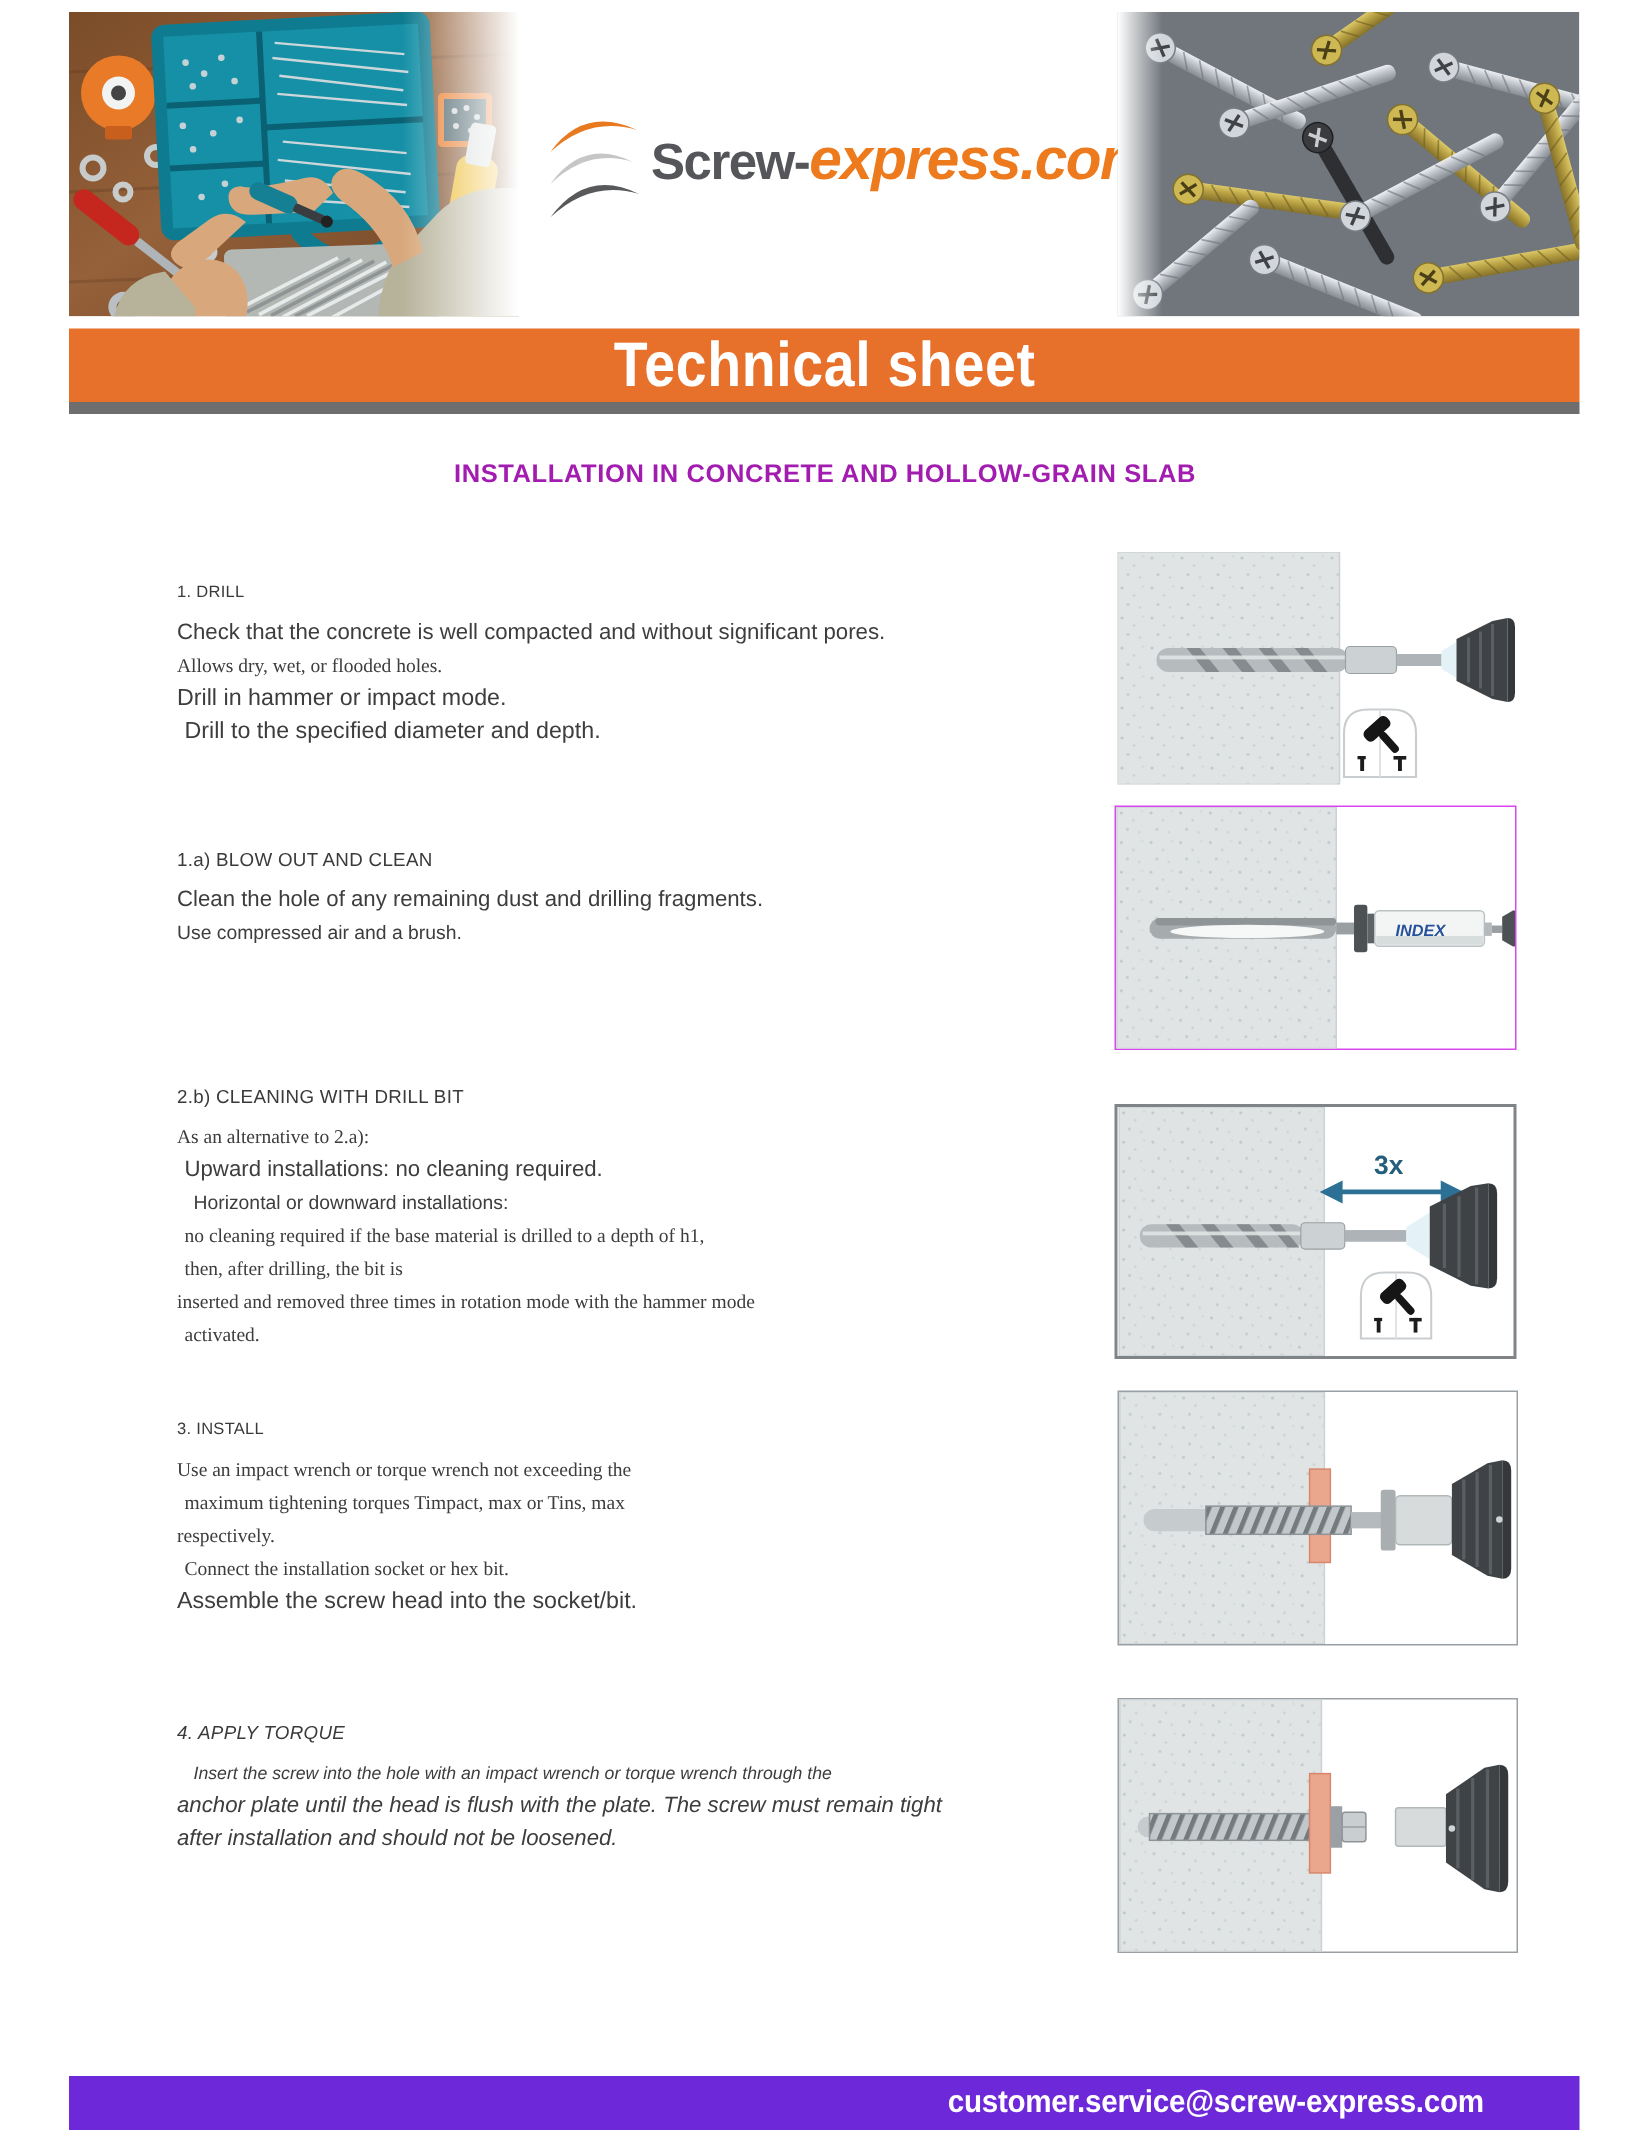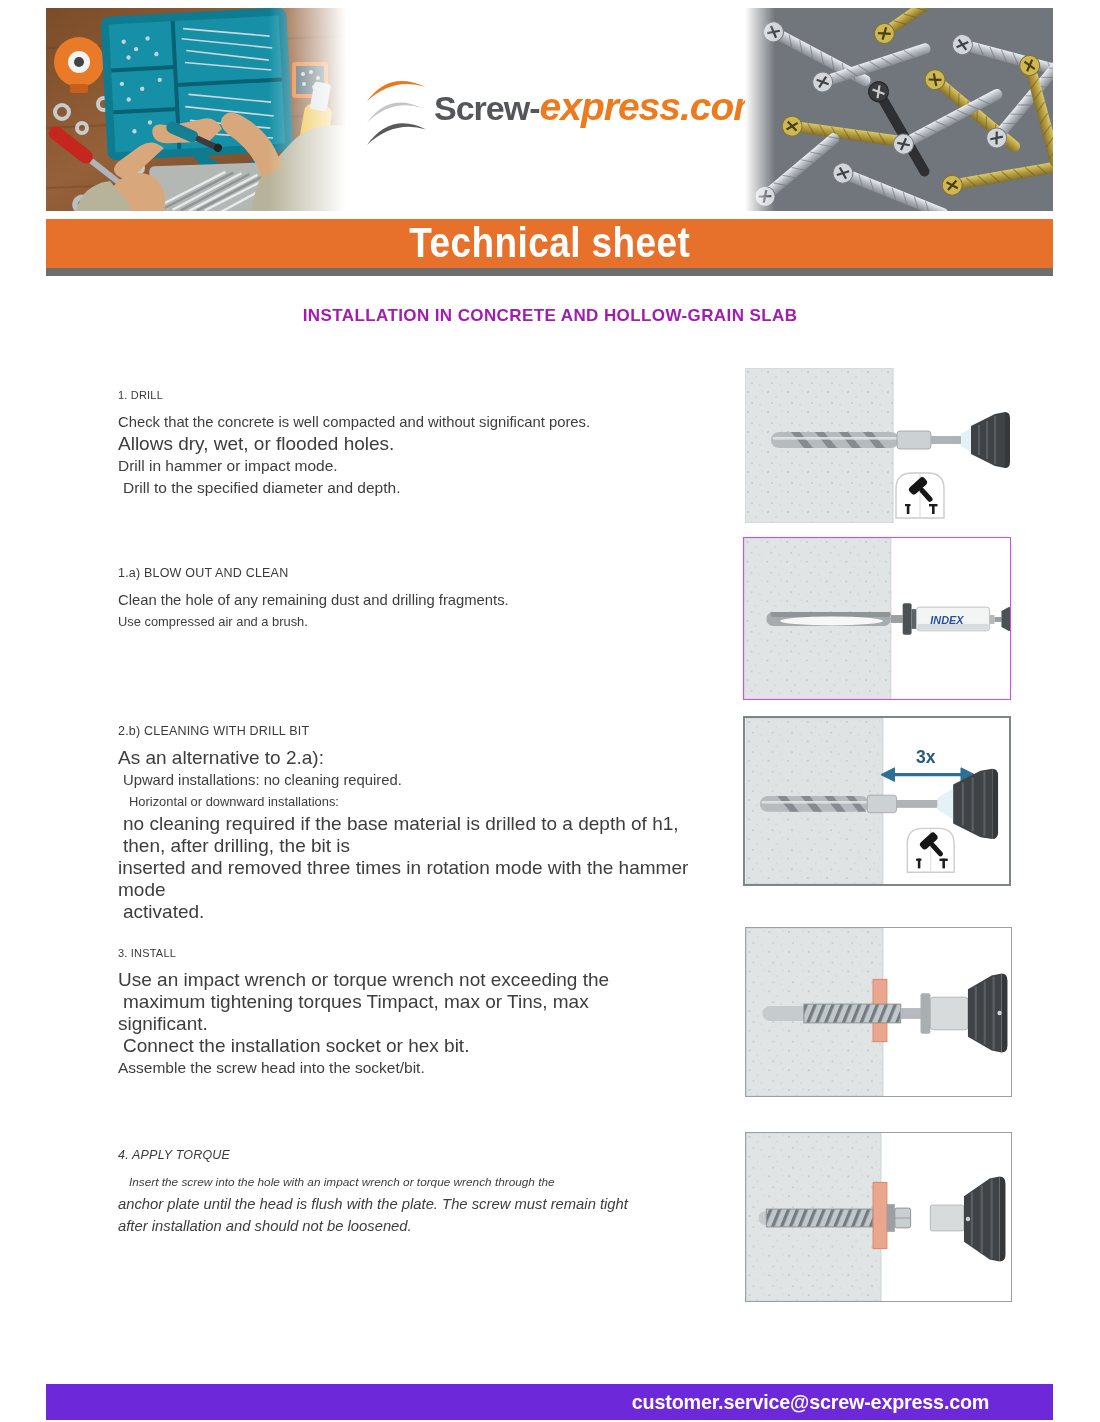"Allows dry, wet, or flooded" .t14 { font-family: none -> Liberation Serif, serif; font-size: 19px -> 13px }
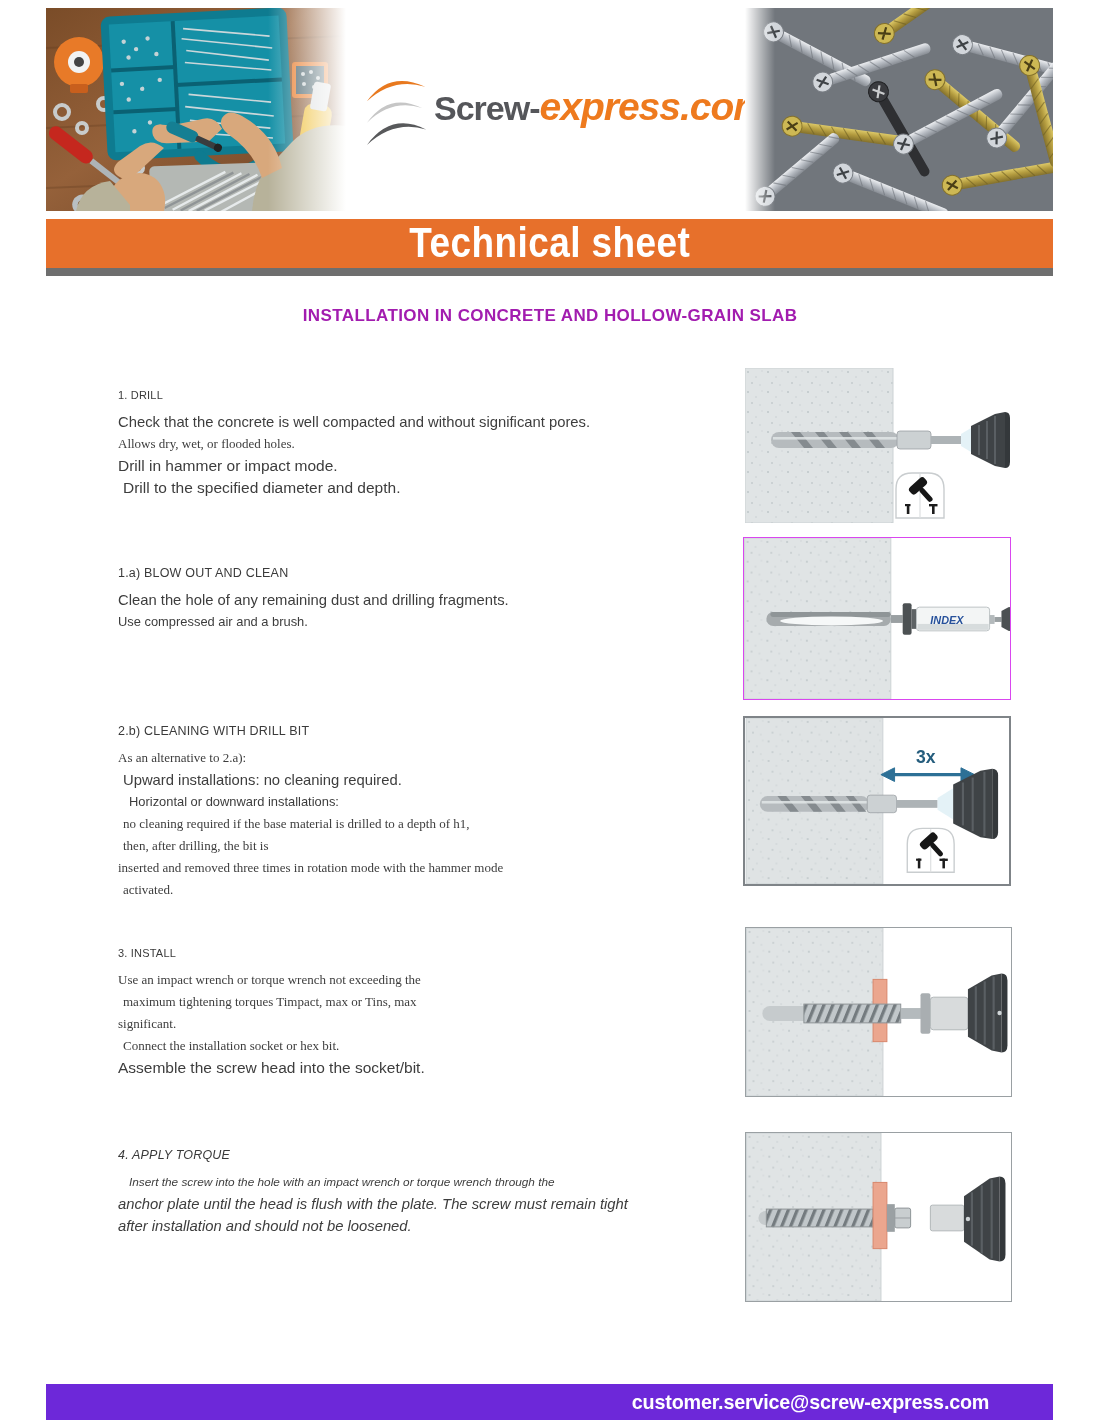"3x" .frame-dark { margin-top: none -> 20px }
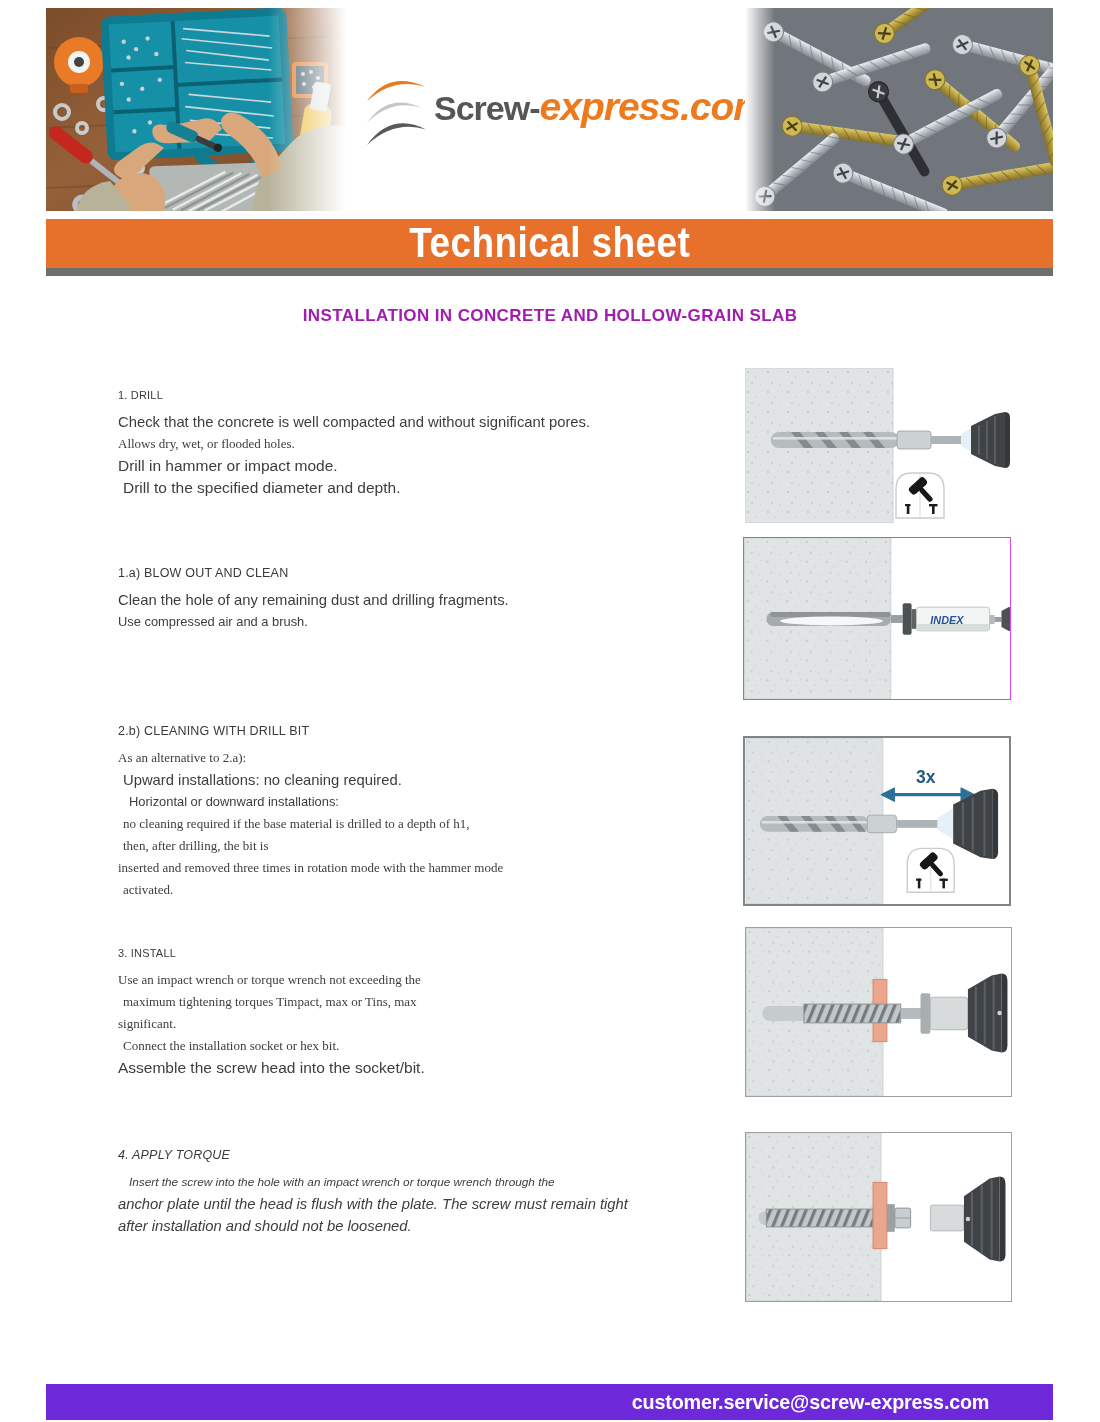"significant." div.ln { text: significant -> respectively }
